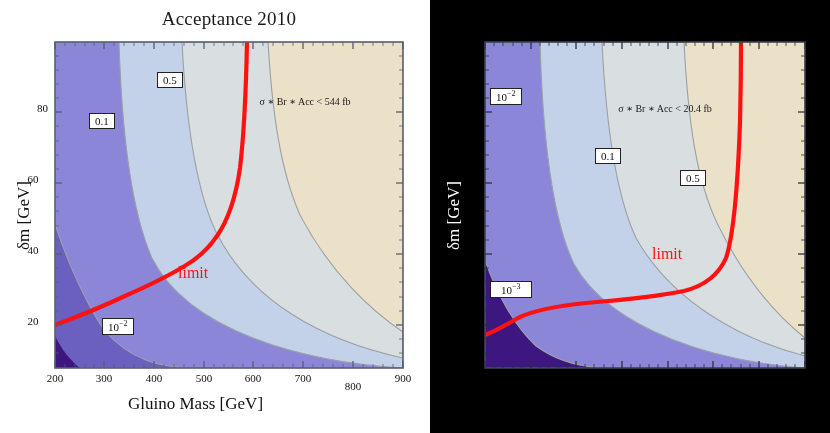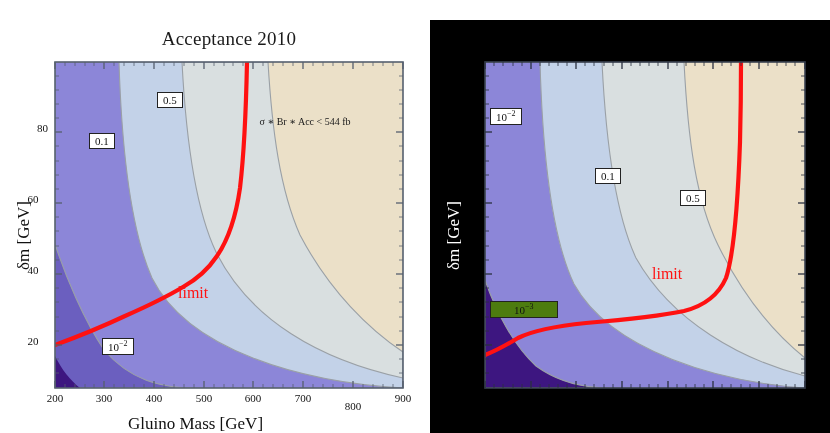"Acceptance 2010" #root { margin-top: 20px -> none }
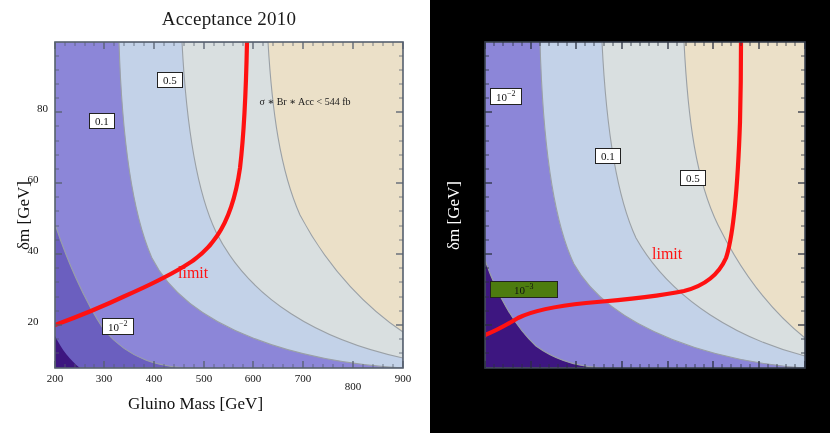"σ ∗ Br ∗ Acc < 20.4" div.anno { html: none -> <div>σ ∗ Br ∗ Acc &lt; 20.4 fb</div> }
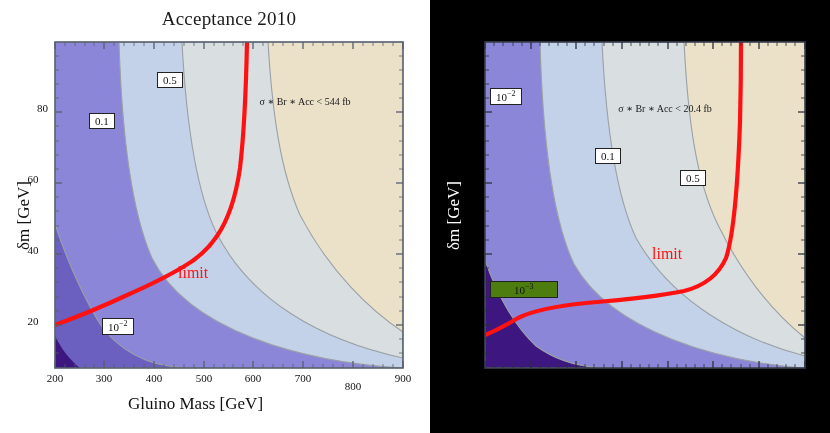"10−3" div { background: #4d7c0f -> #ffffff; padding: 1px 23px -> 1px 10px }
